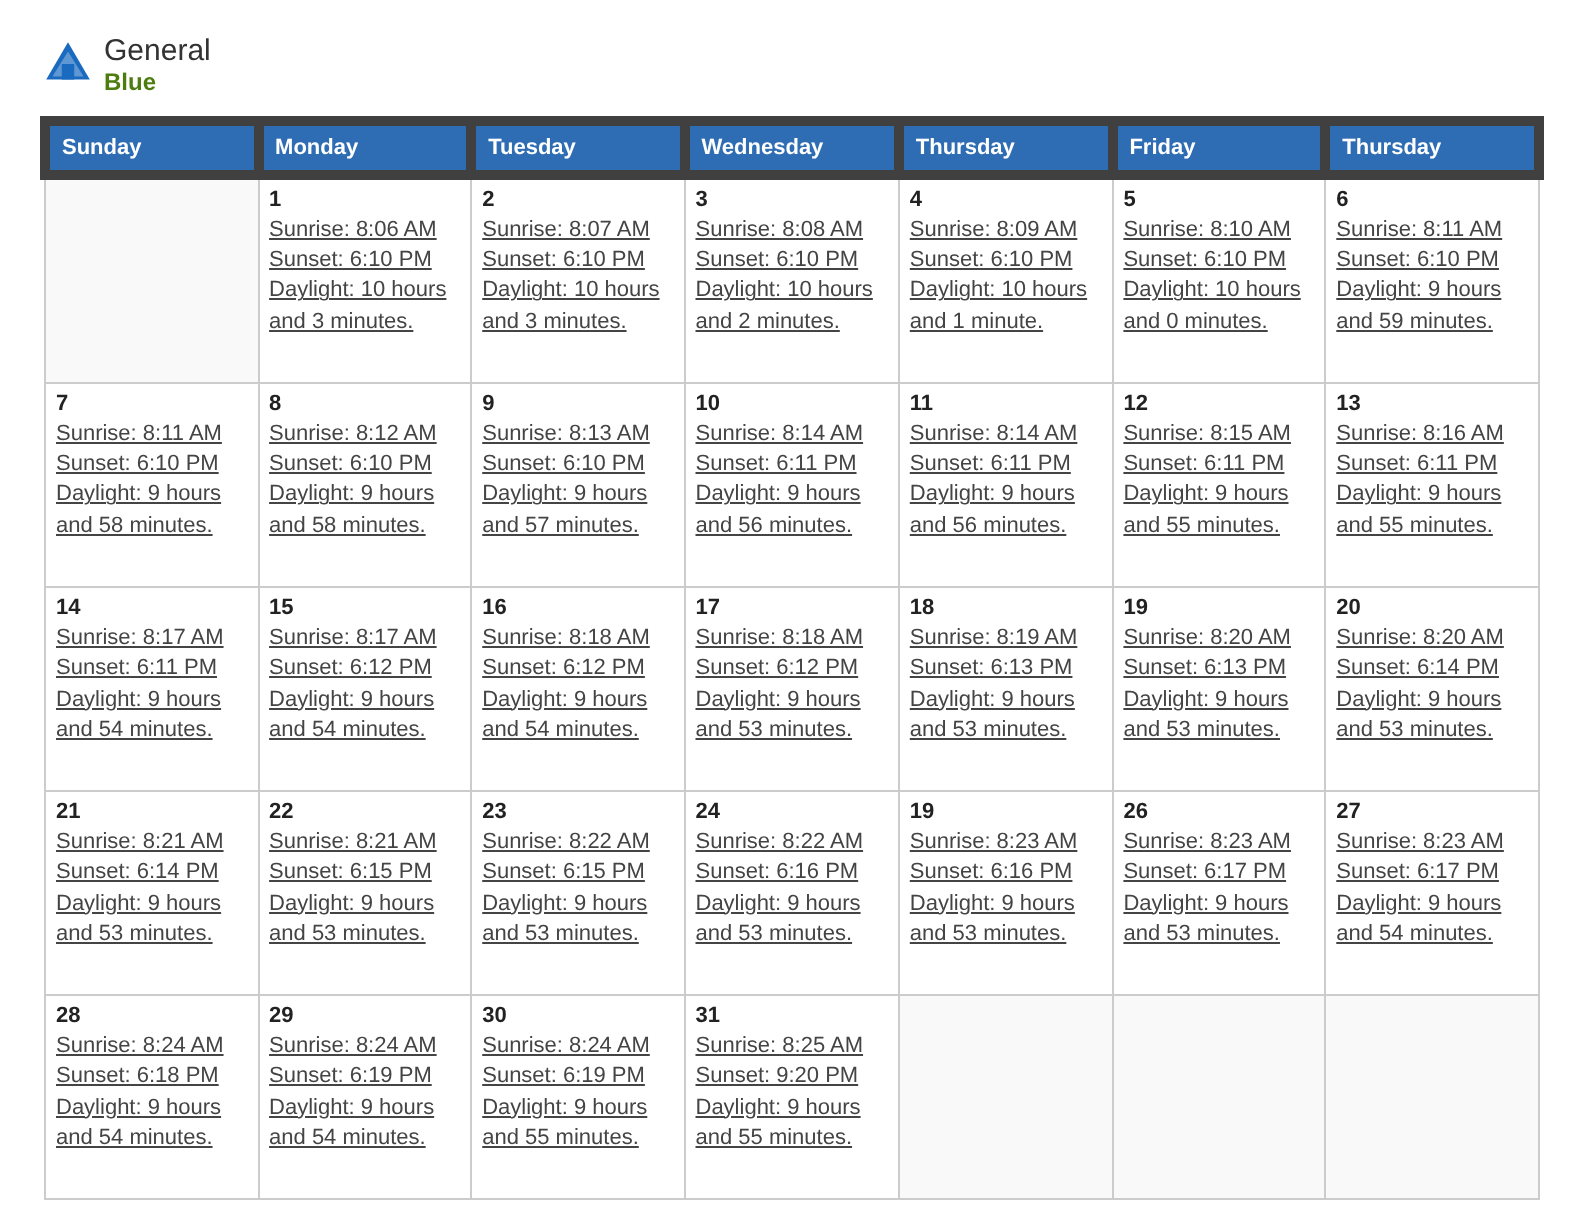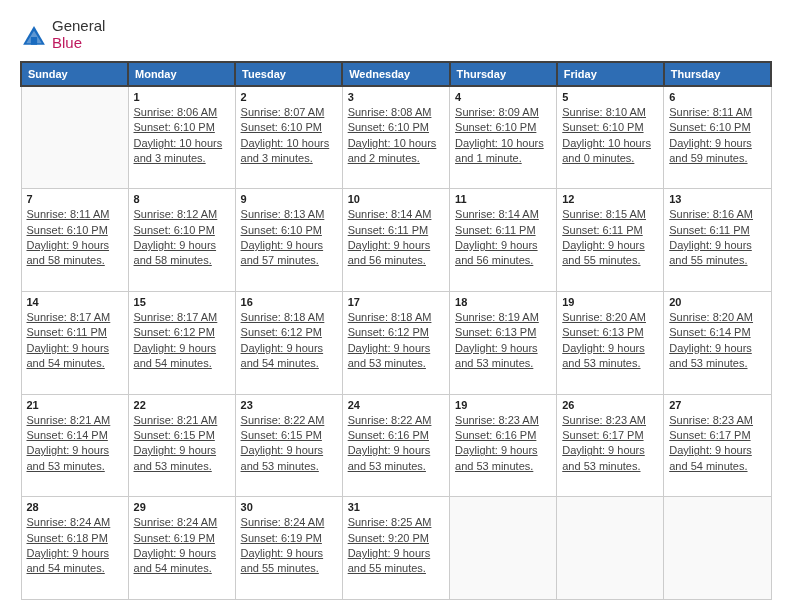"General" .logo { align-items: flex-end -> flex-start }
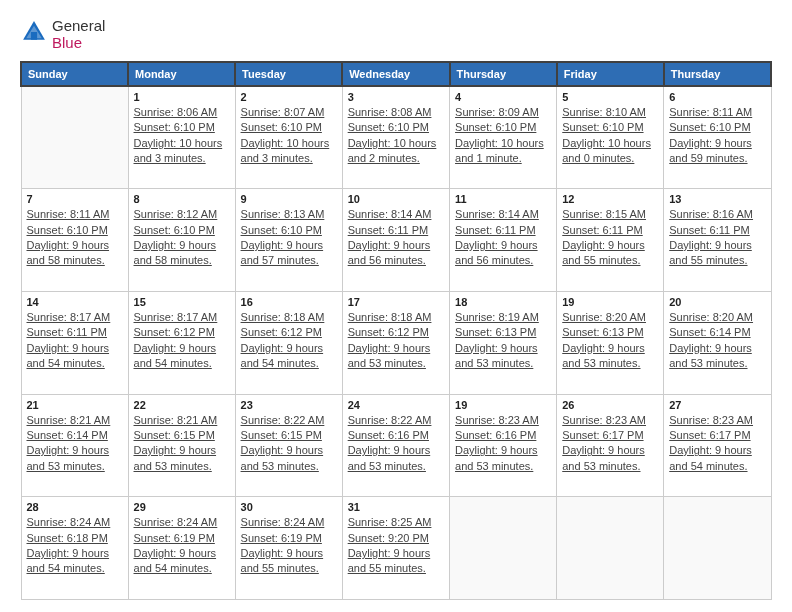"Blue" .logo-blue { color: #be185d -> #4d7c0f; font-size: 15px -> 12px; font-weight: normal -> bold }
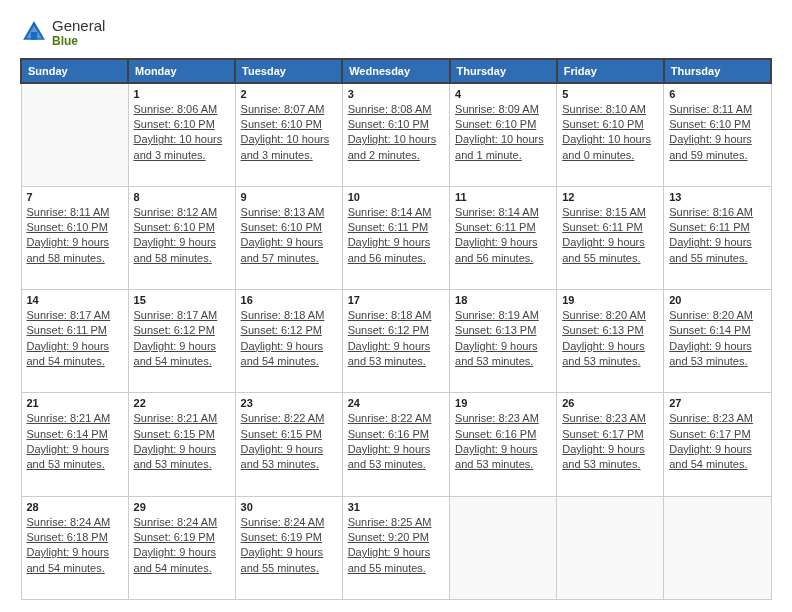"Sunday" .calendar thead tr th { border: 2px solid #404040 -> 5px solid #404040 }
